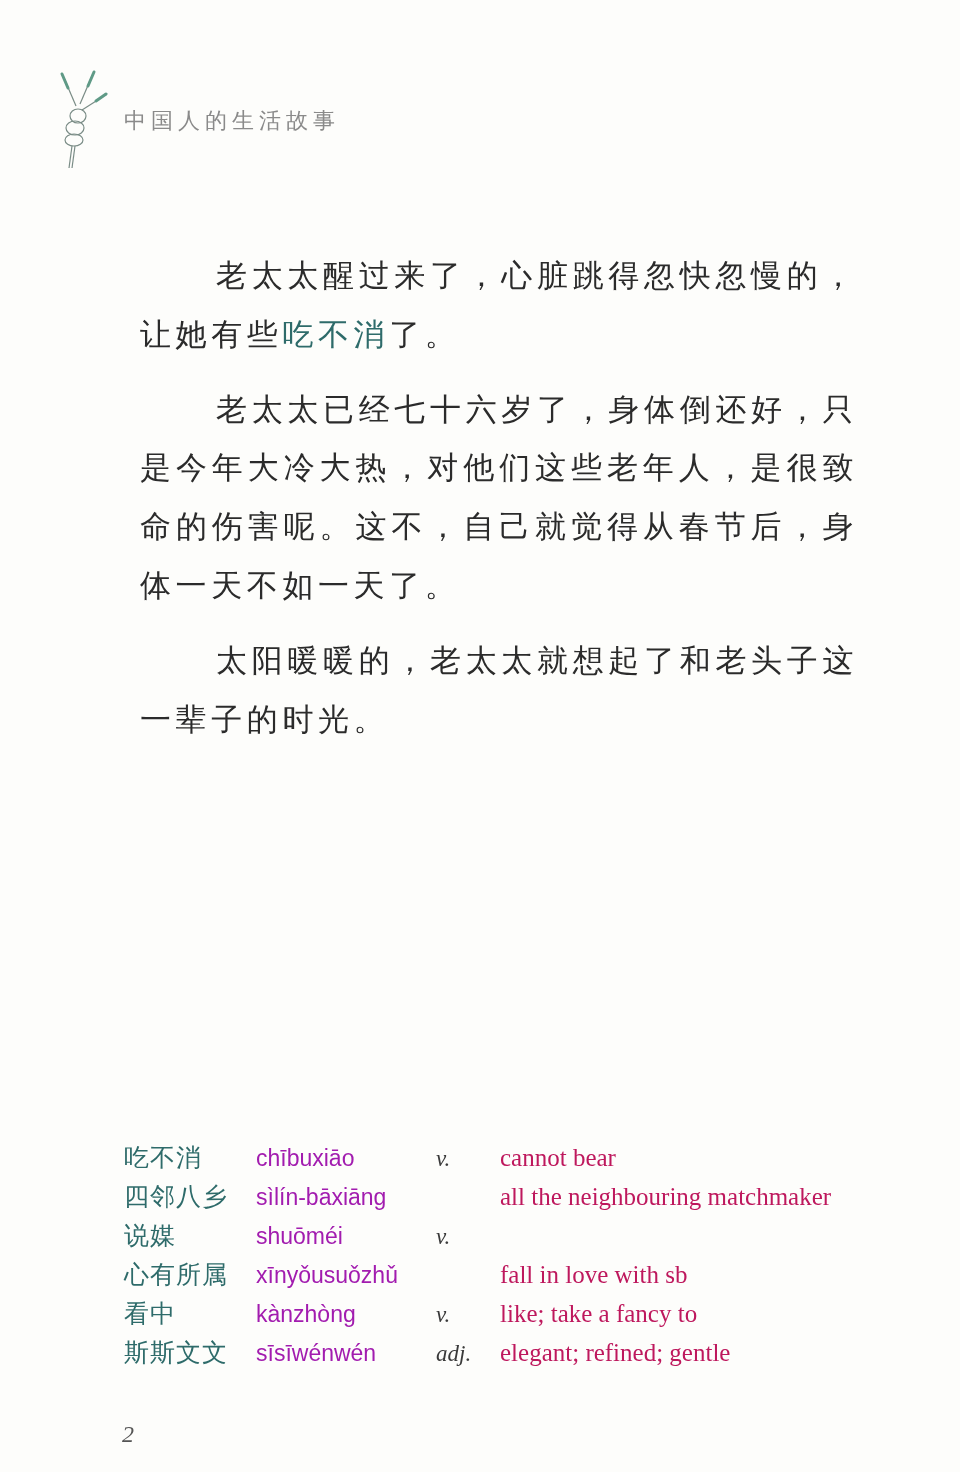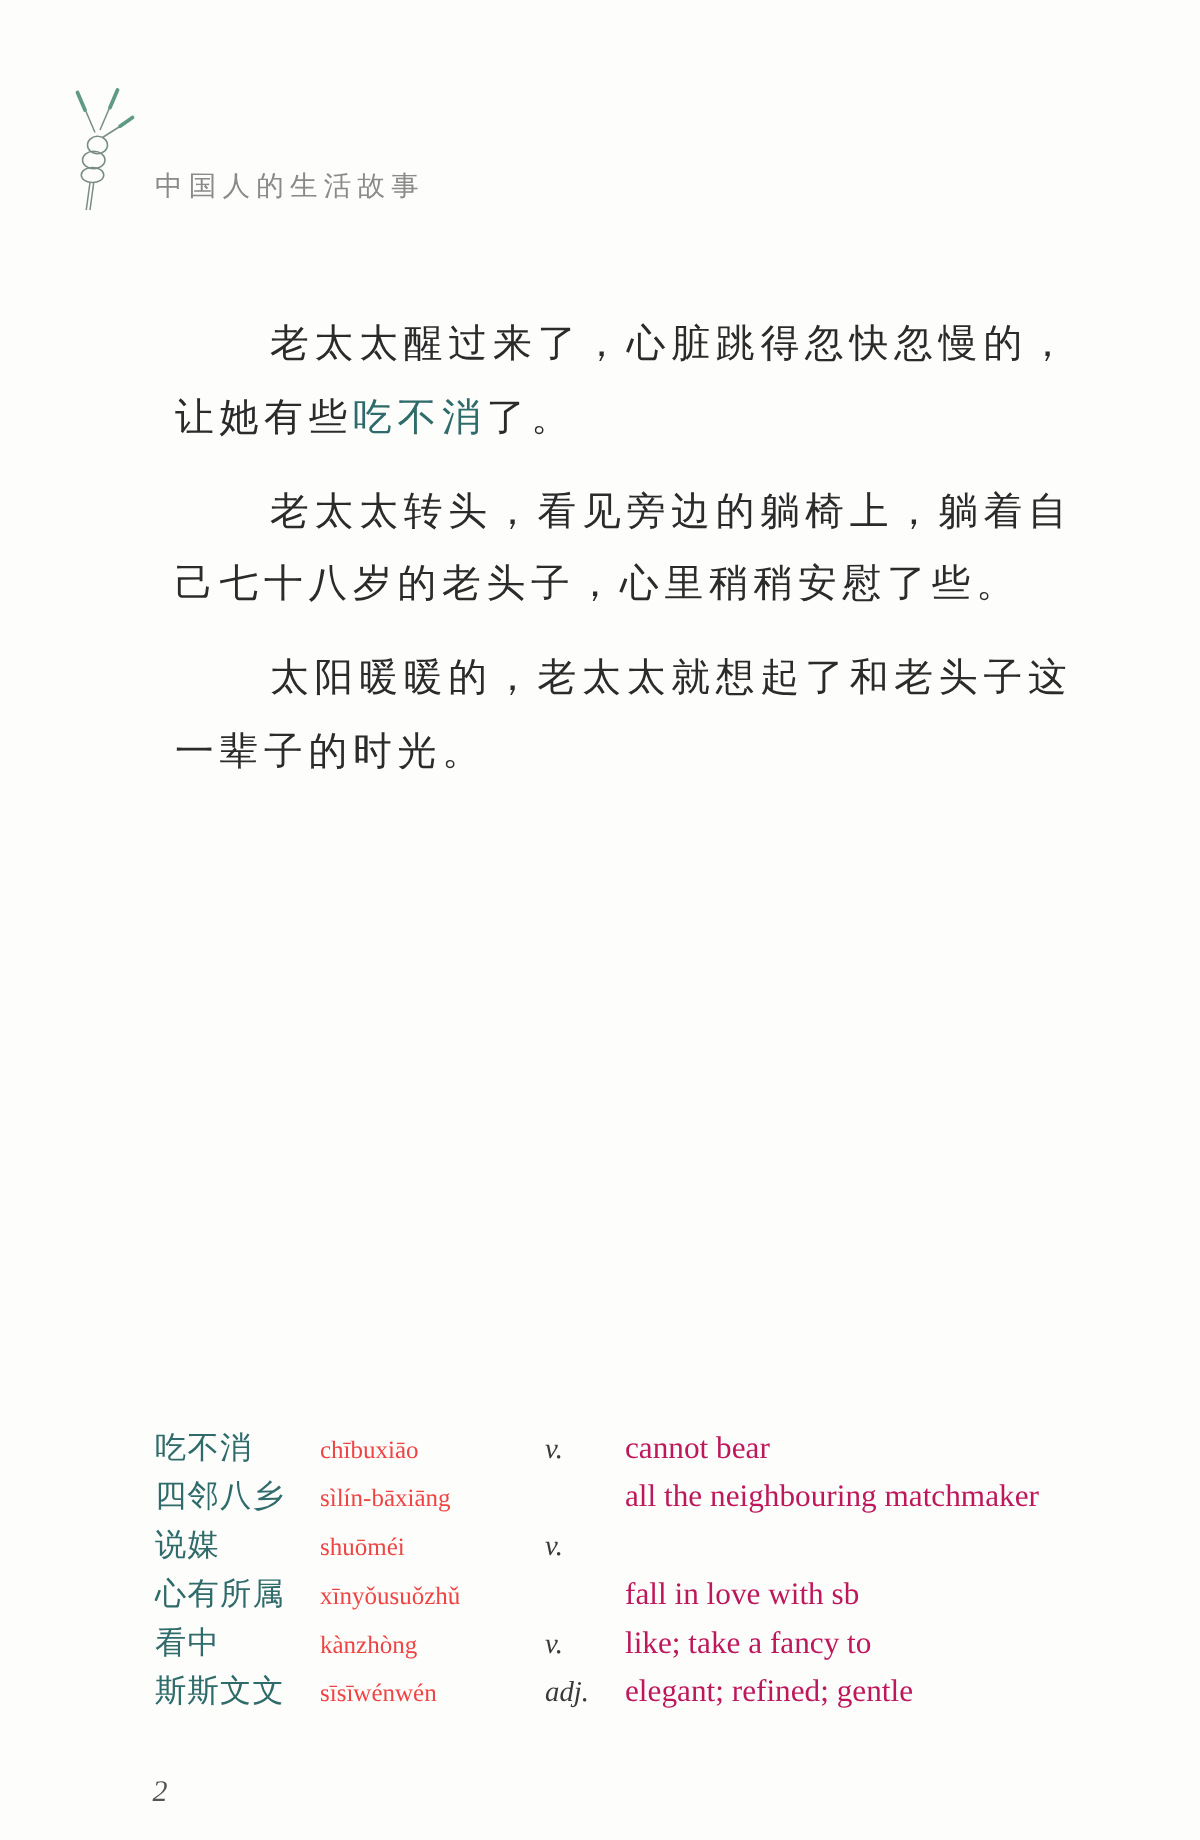"中国人的生活故事" .series-title { margin-top: 28px -> none }
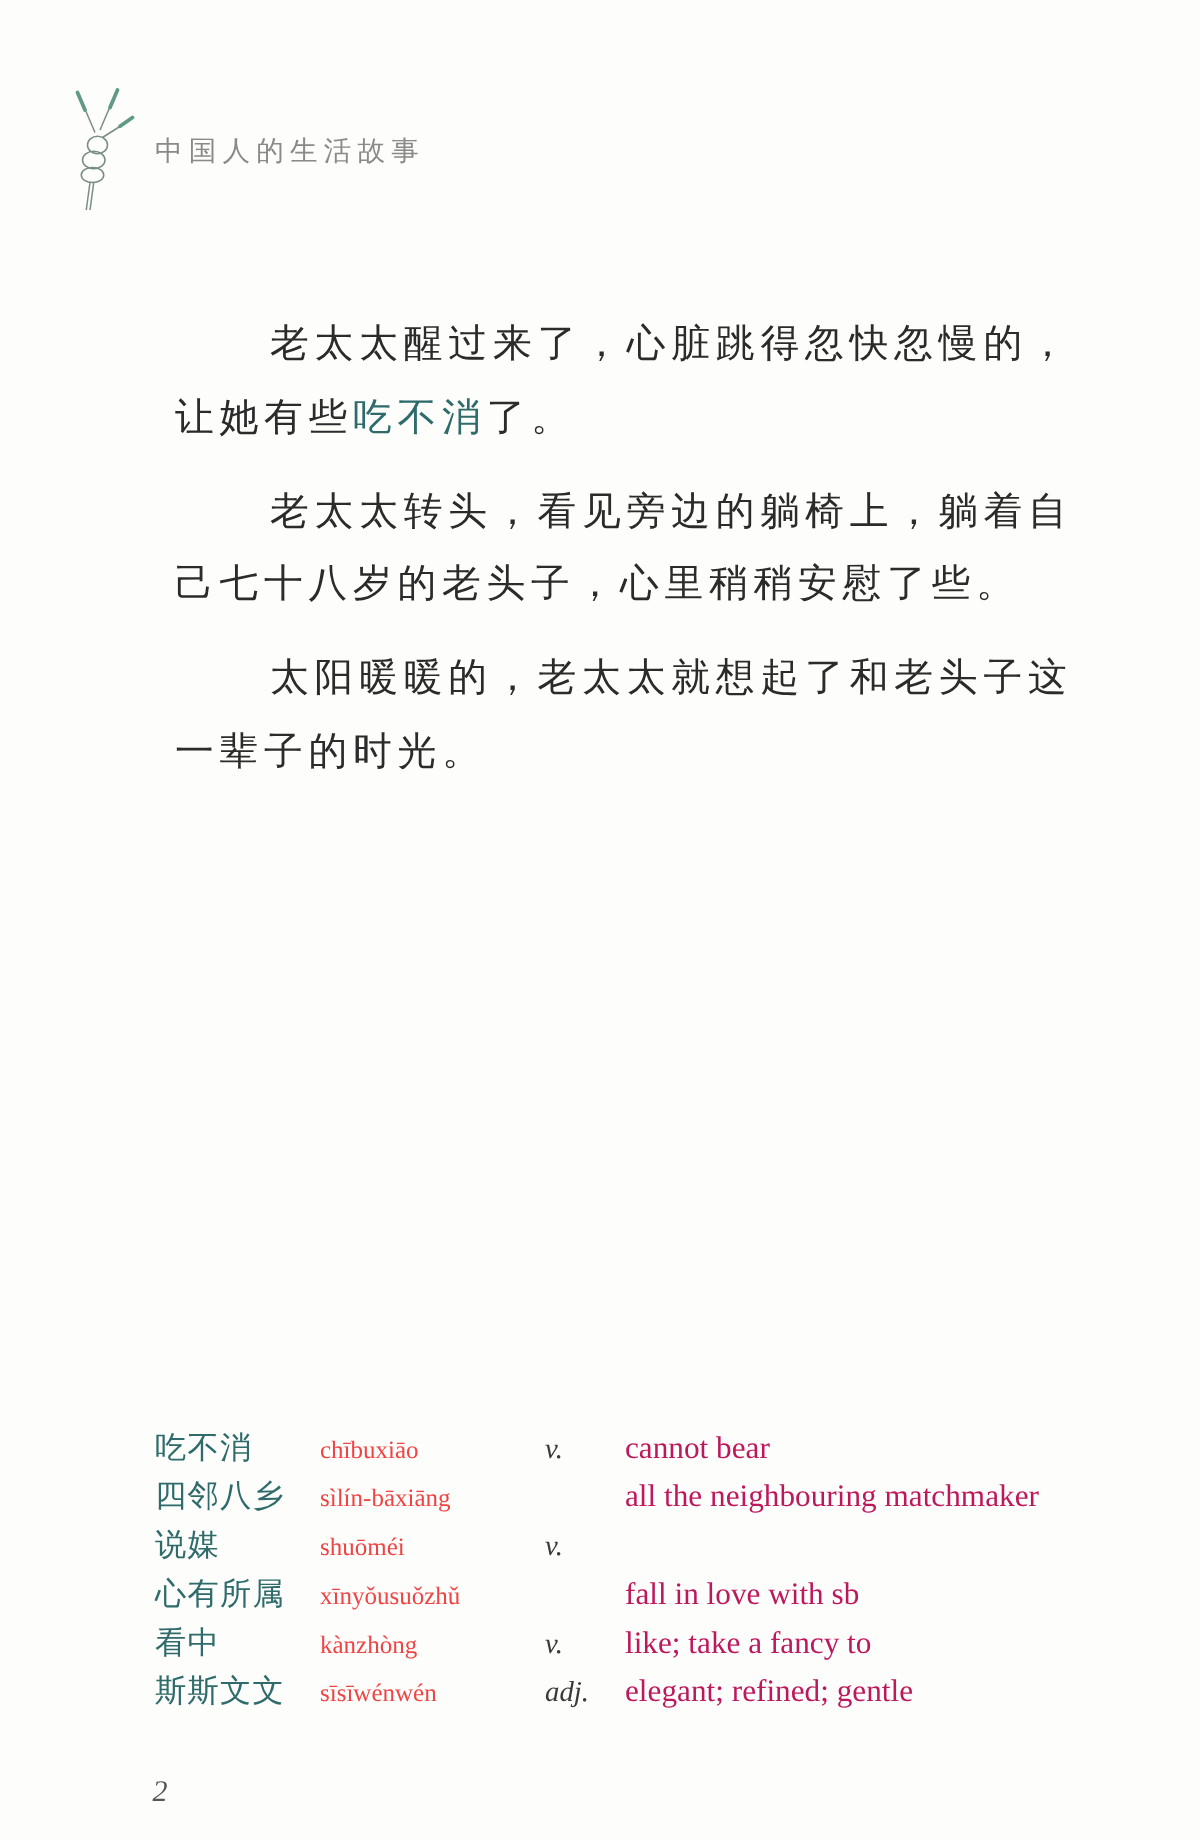"老太太已经七十六岁了，身体倒还好，只是今年大冷大热，对他们这些老年人，是很致命的" p.para { html: none -> <p><span>老太太已经七十六岁了，身体倒还好，只是今年大冷大热，对他们这些老年人，是很致命的伤害呢。这不，自己就觉得从春节后，身体一天不如一天了。</span></p> }
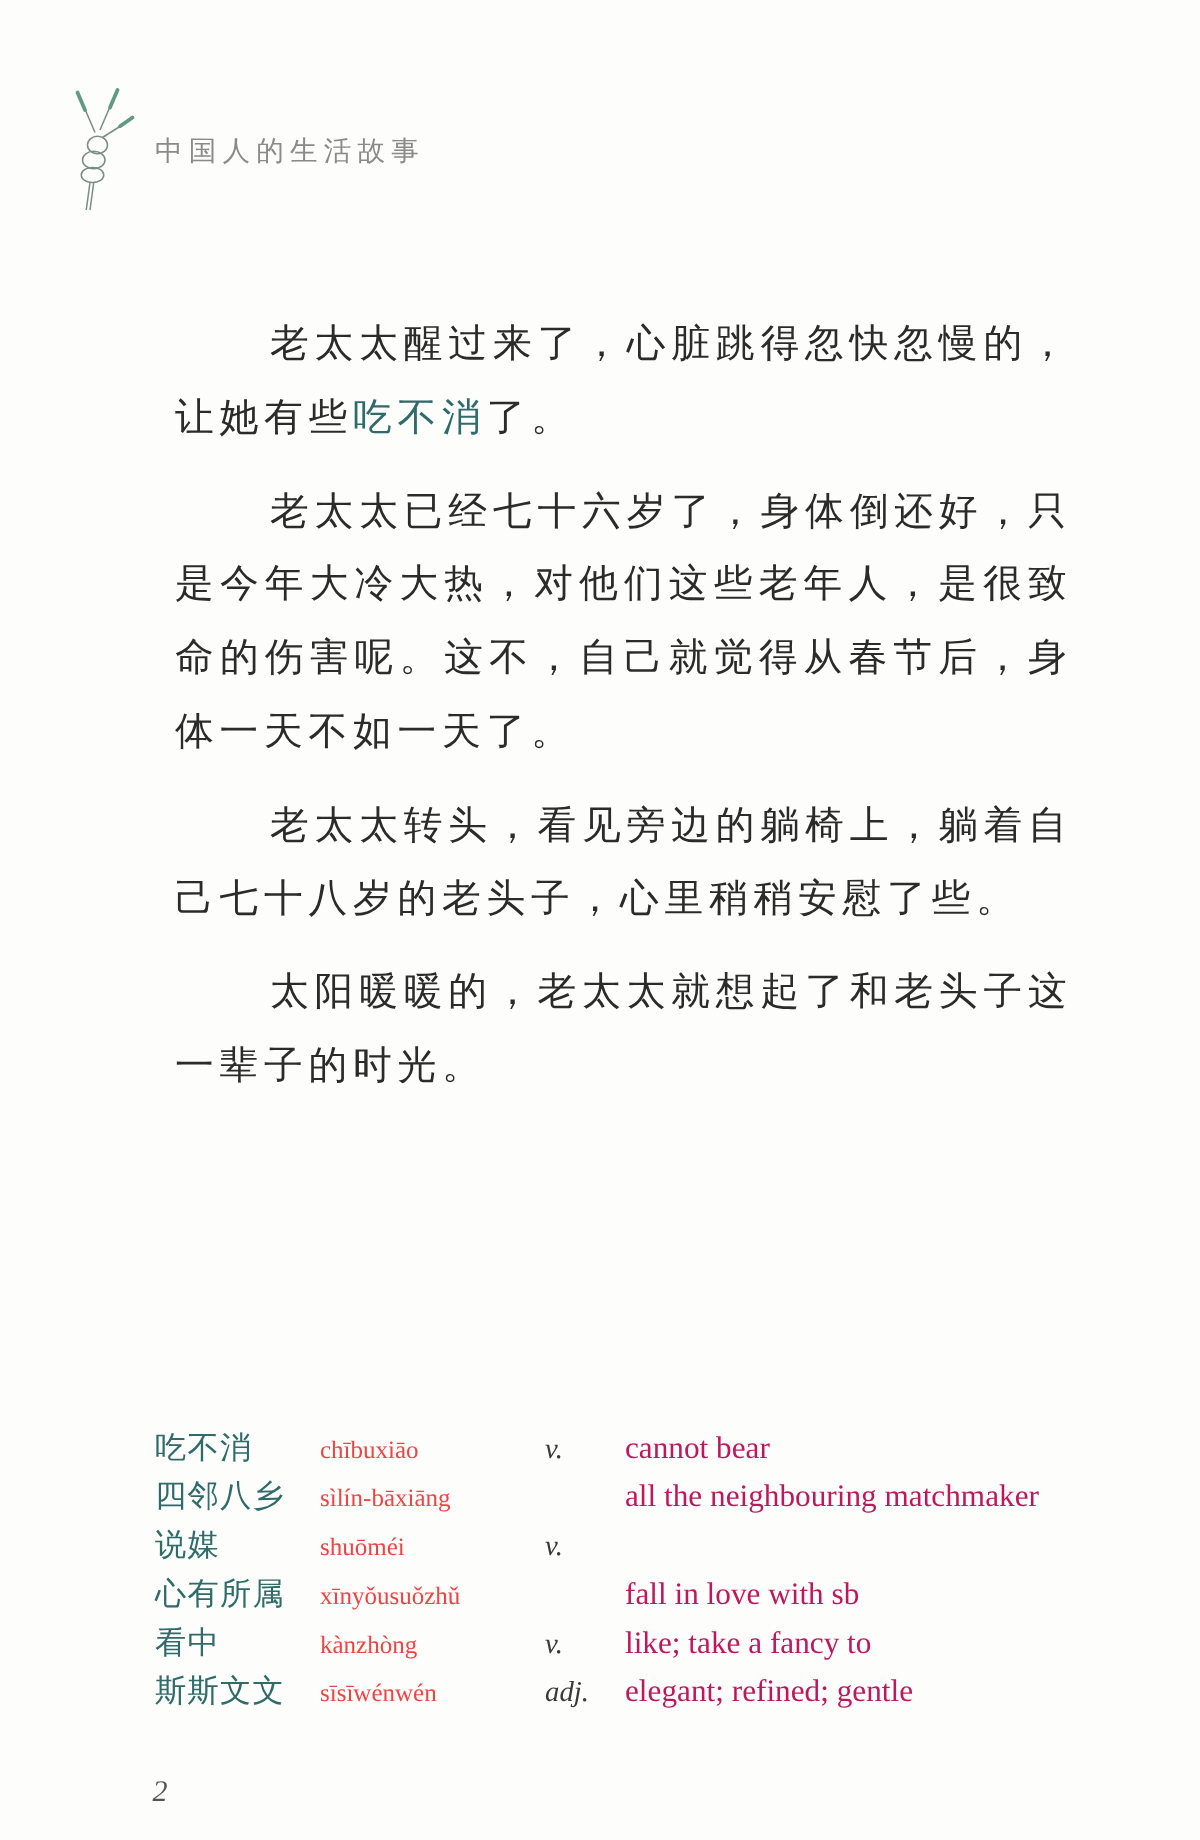"老太太转头，看见旁边的躺椅上，躺着自己七十八岁的老头子，心里稍稍安慰了些。" p.para { html: <p><span>老太太转头，看见旁边的躺椅上，躺着自己七十八岁的老头子，心里稍稍安慰了些。</span></p> -> none }
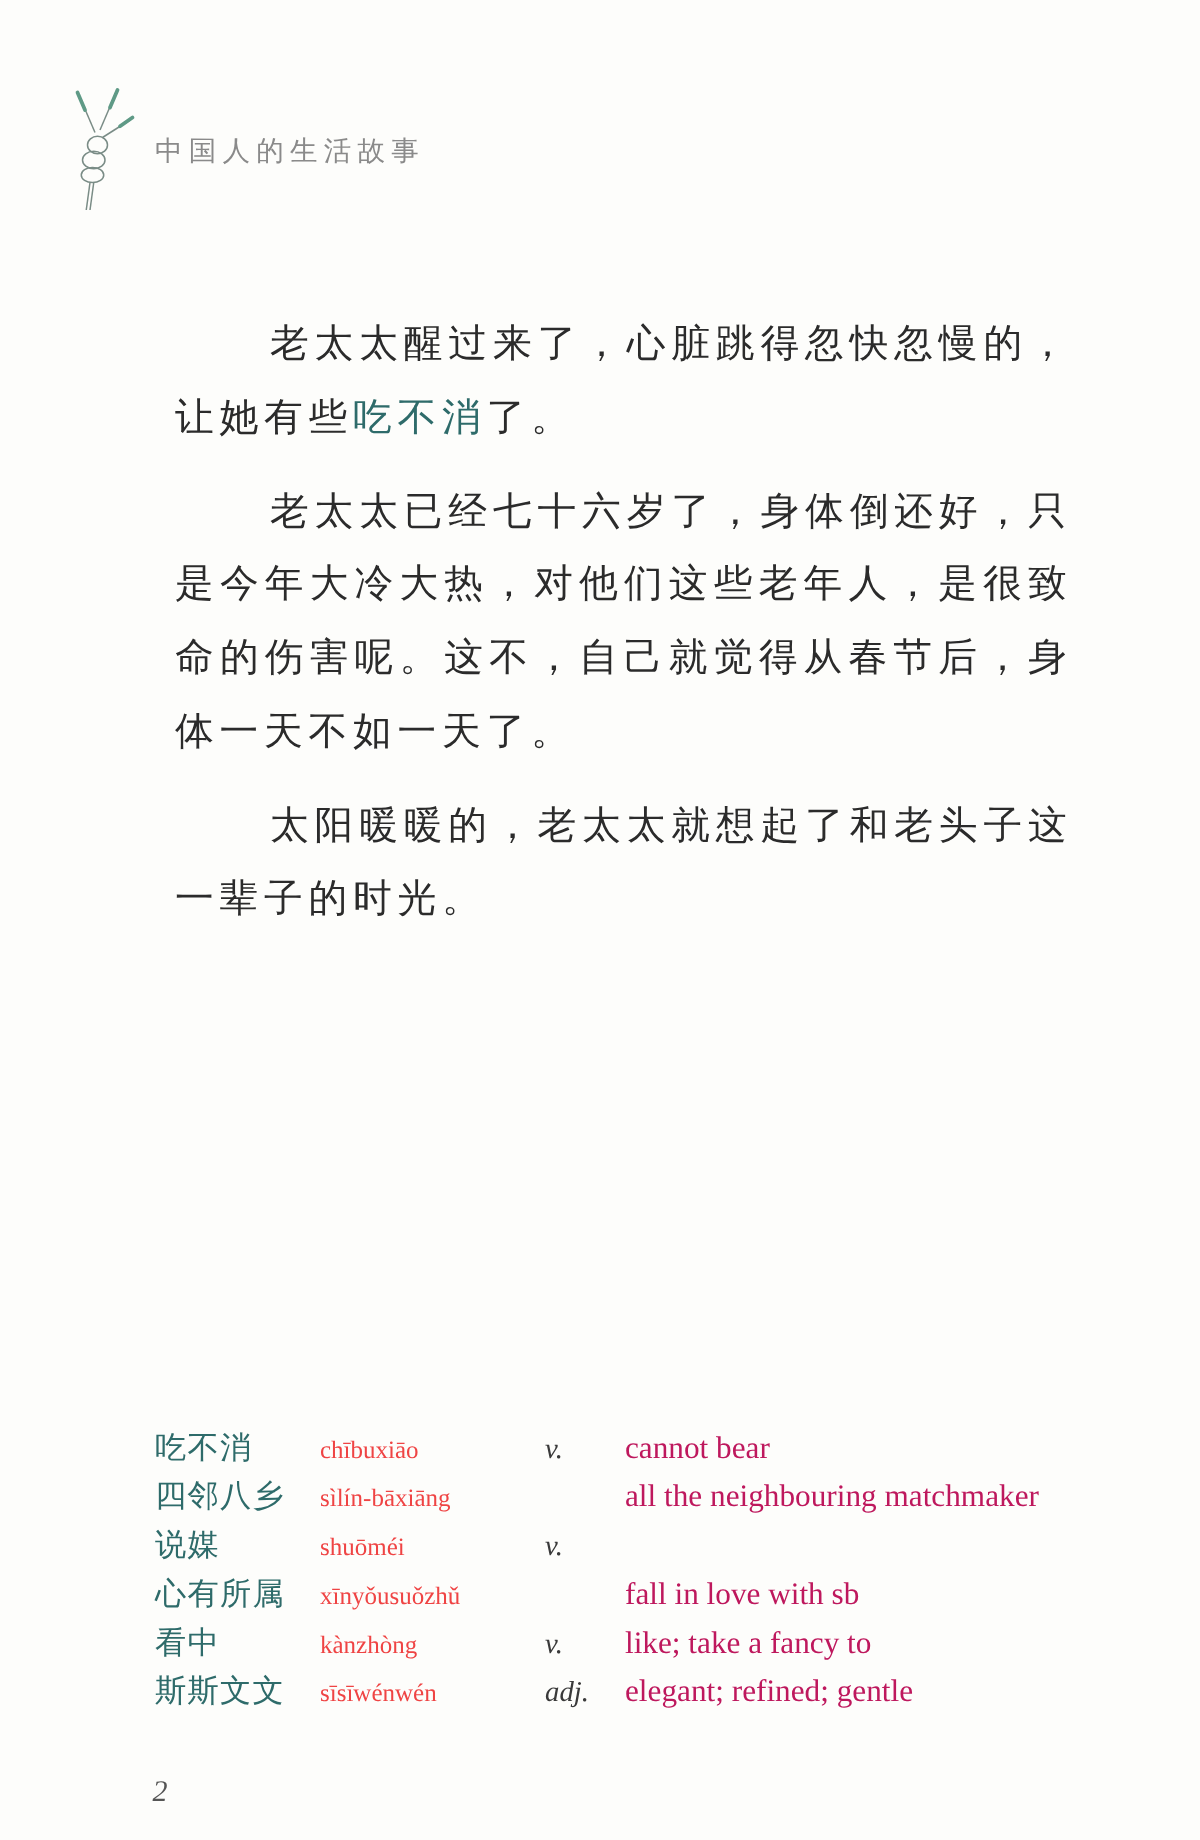"chībuxiāo" .g-pinyin { color: #ef4444 -> #a21caf; font-family: Liberation Serif, serif -> Liberation Sans, sans-serif; font-size: 20px -> 23px }
